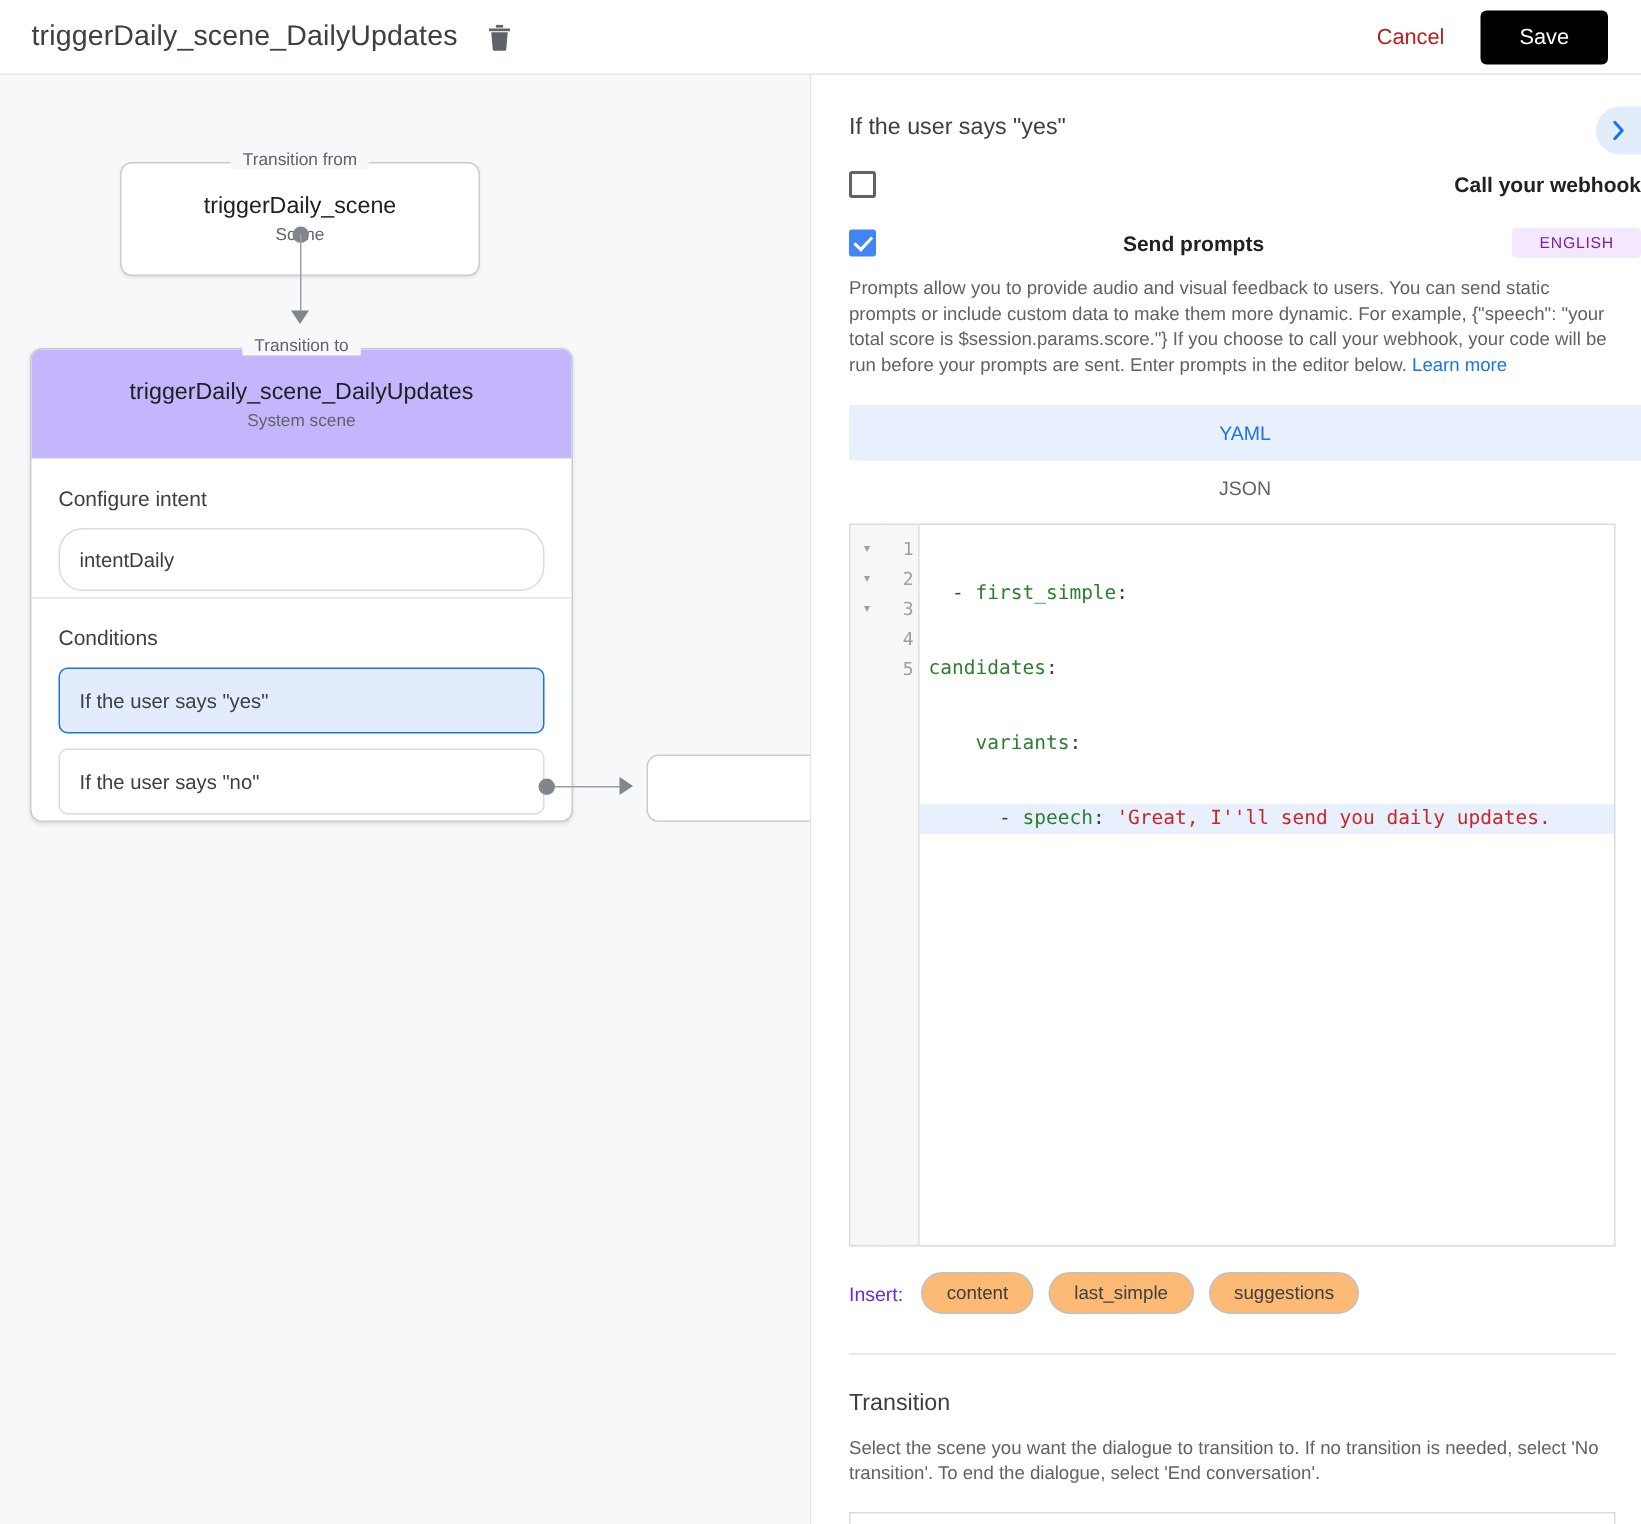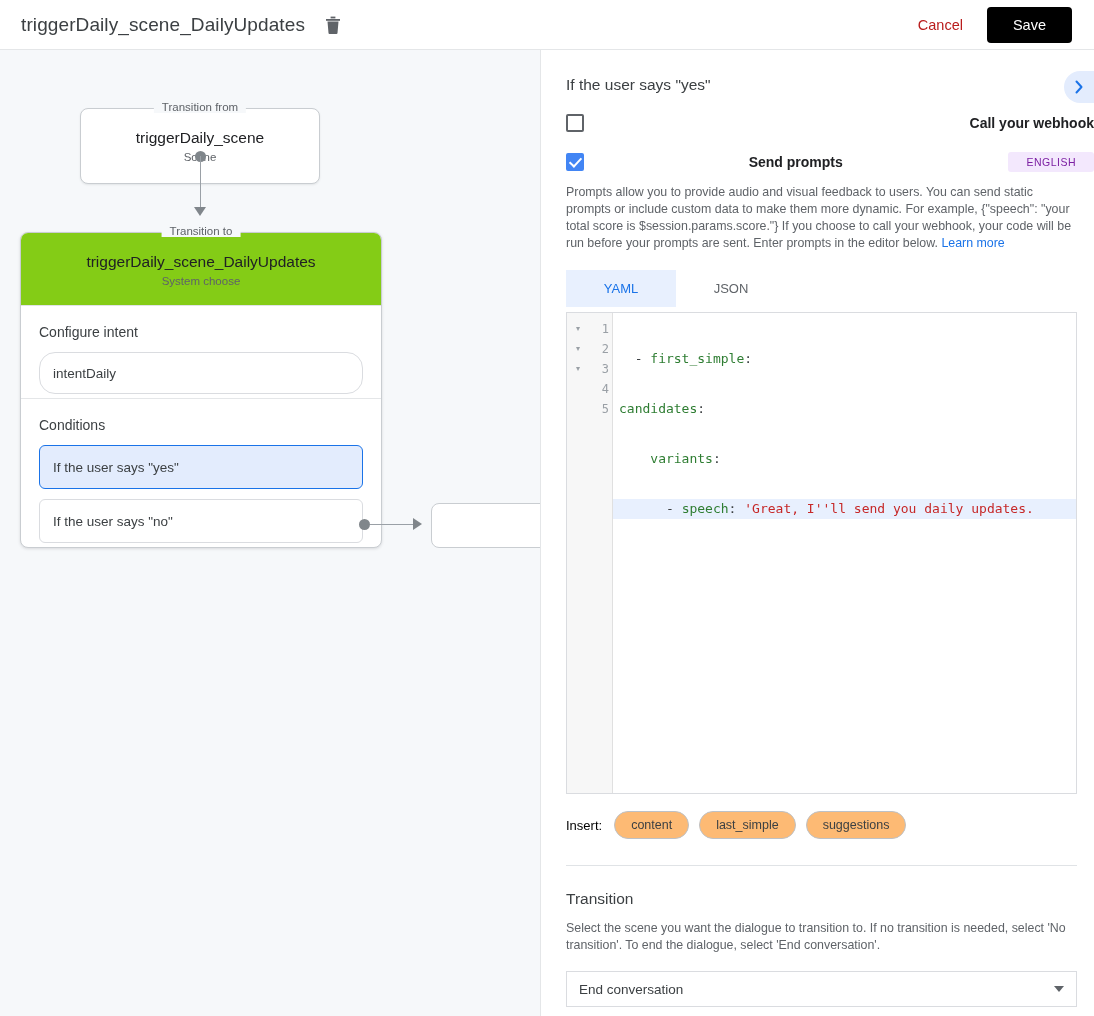"Transition to" #to-card .card-head { background: #84cc16 -> #c4b5fd }
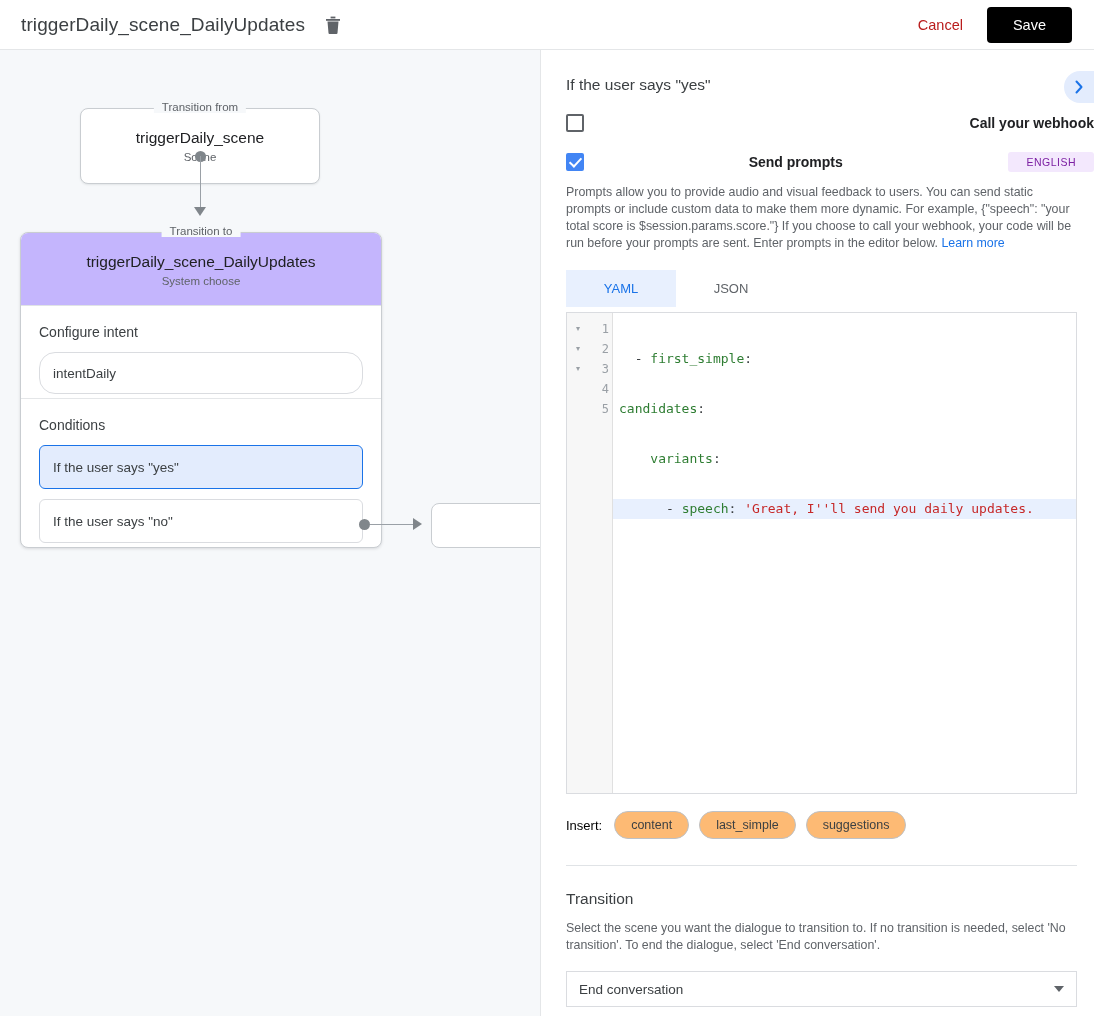"System choose" div.node-sub { text: choose -> scene }
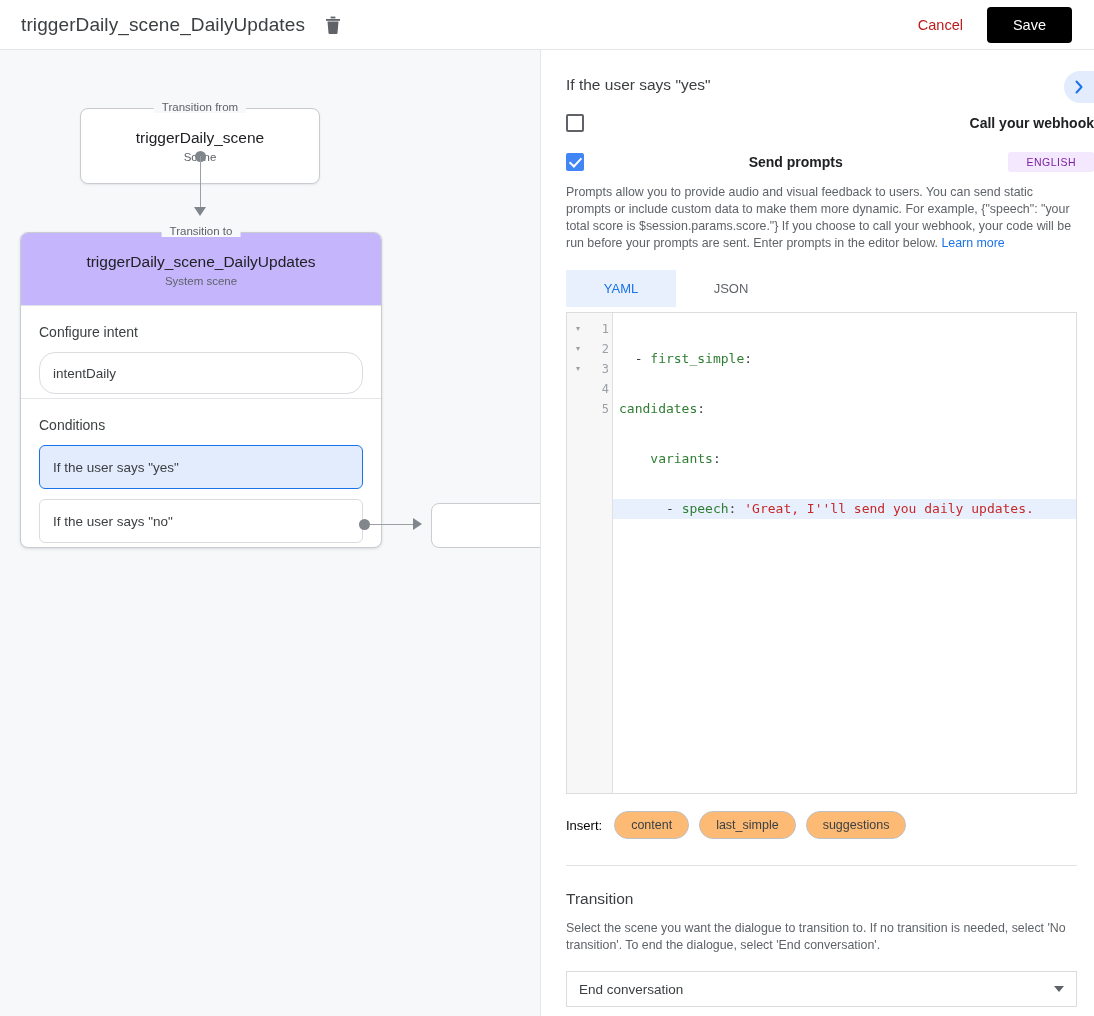"YAML" .tabs { flex-direction: none -> column }
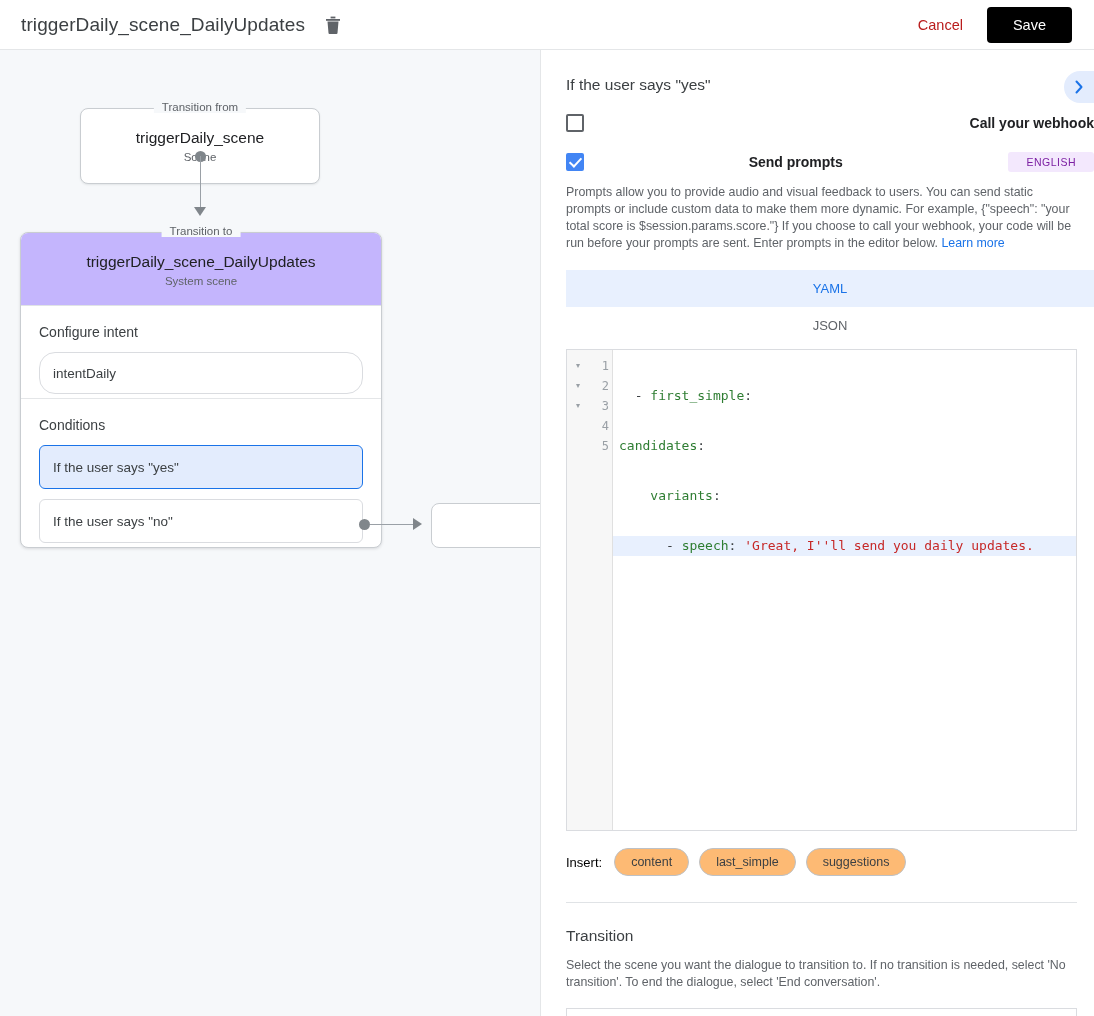"Insert:" .insert-label { color: #000000 -> #6d28d9 }
